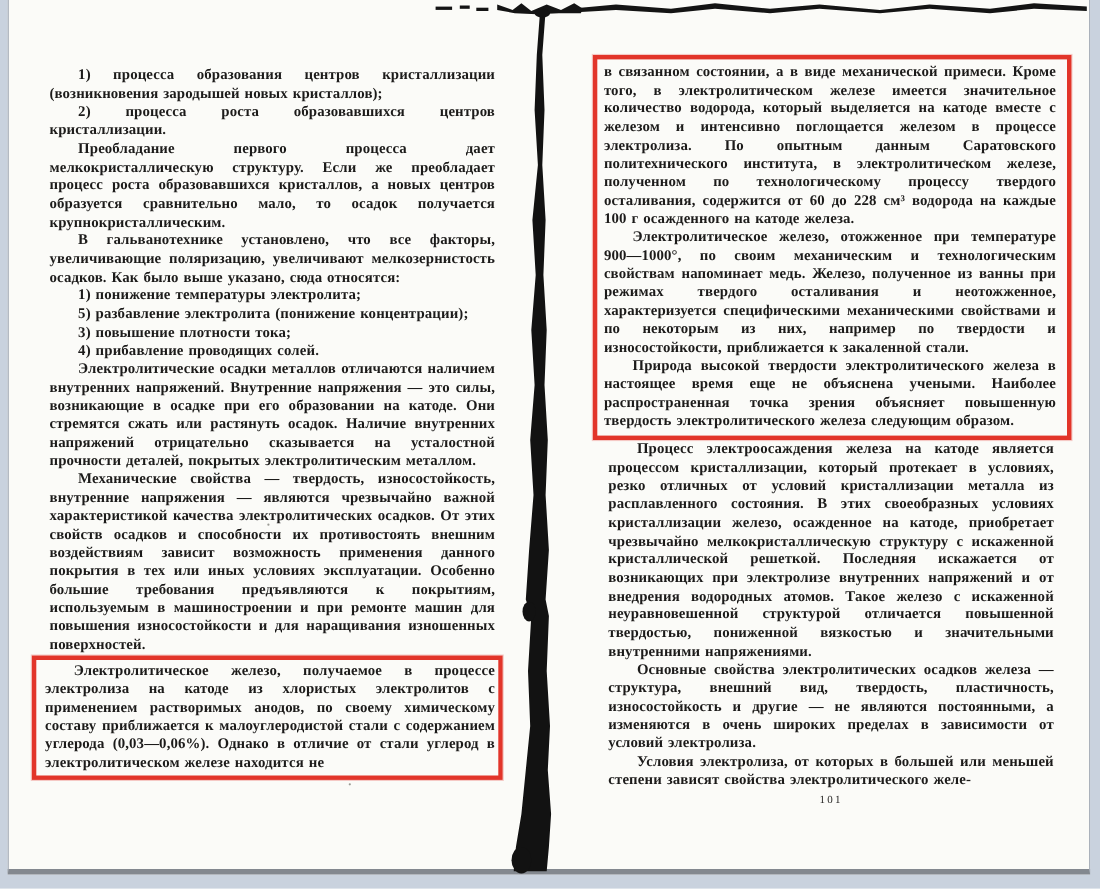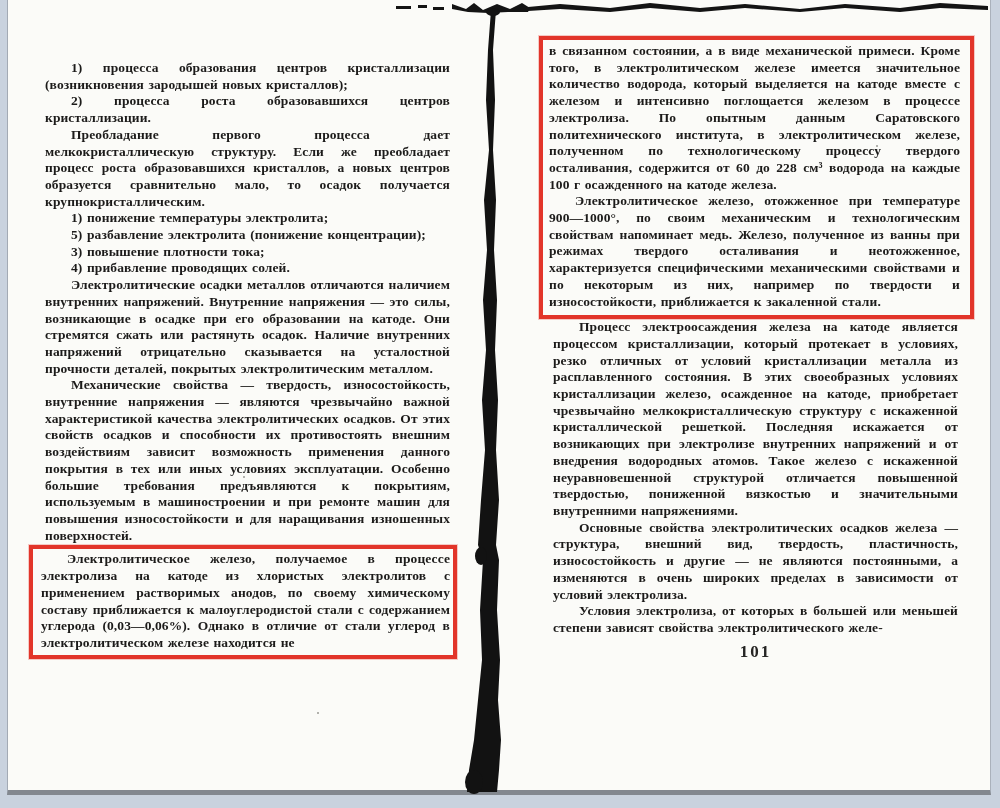"в связанном состоянии, а в" .page-right { top: 36px -> 50px }
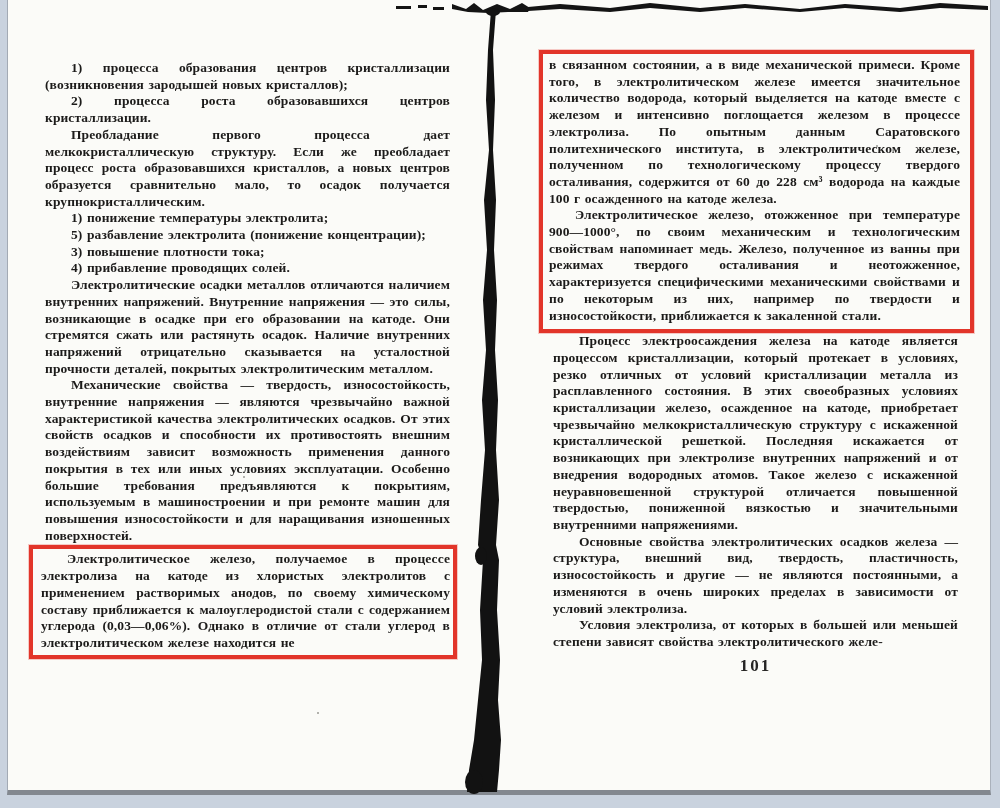"В гальванотехнике установлено, что все" p { html: none -> <p>В гальванотехнике установлено, что все факторы, увеличивающие поляризацию, увеличивают мелкозернистость осадков. Как было выше указано, сюда относятся:</p> }
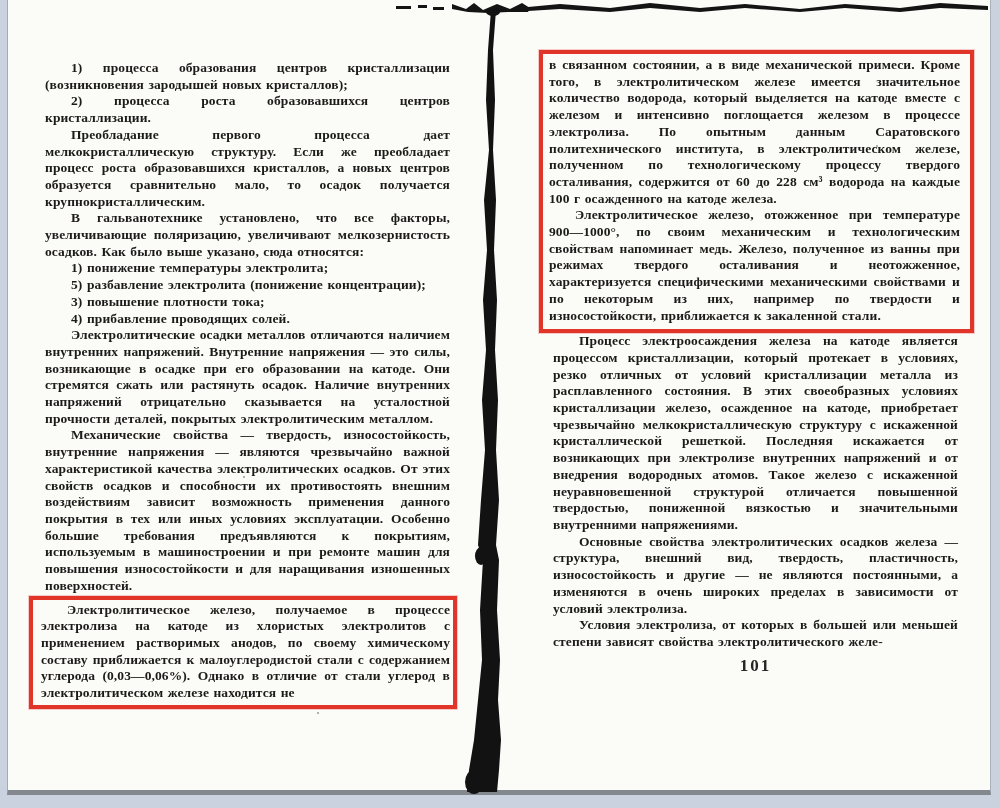"Природа высокой твердости" p { html: none -> <p>Природа высокой твердости электролитического железа в настоящее время еще не объяснена учеными. Наиболее распространенная точка зрения объясняет повышенную твердость электролитического железа следующим образом.</p> }
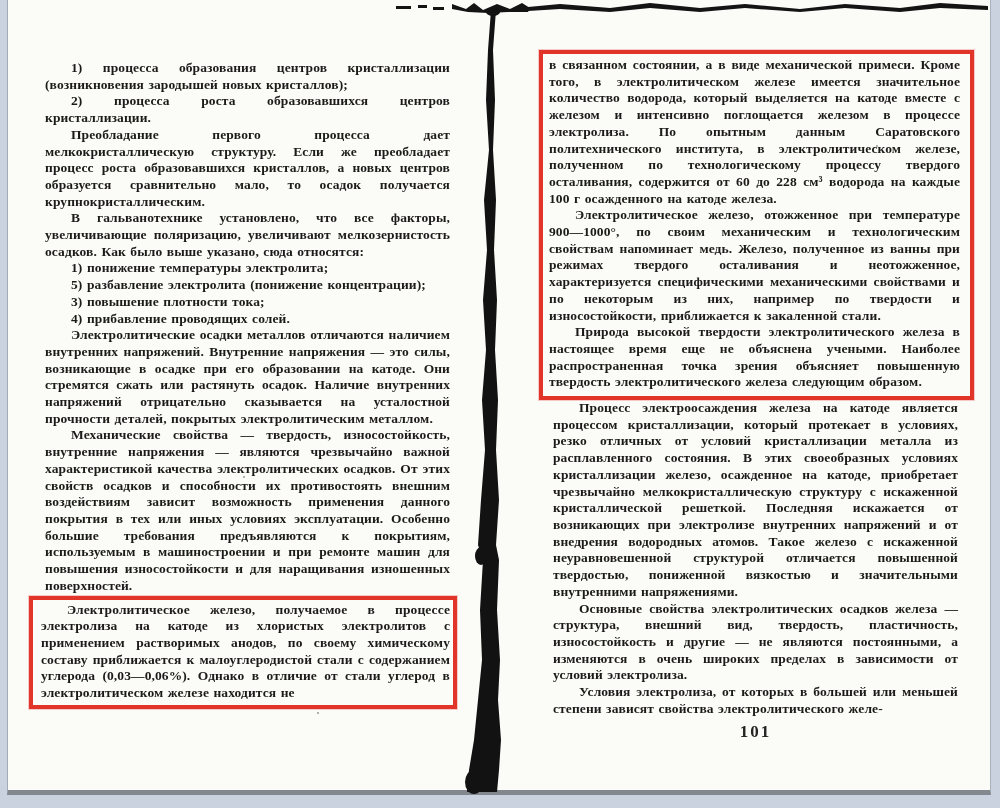"101" .page-number { font-size: 17px -> 10px; font-weight: bold -> normal }
